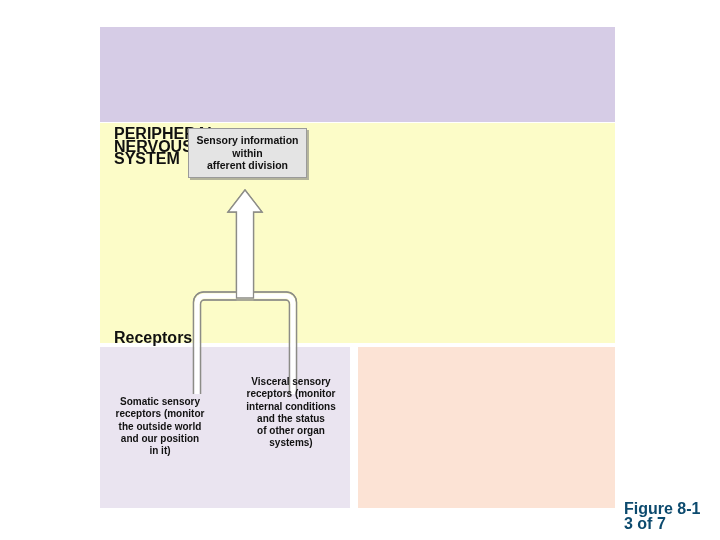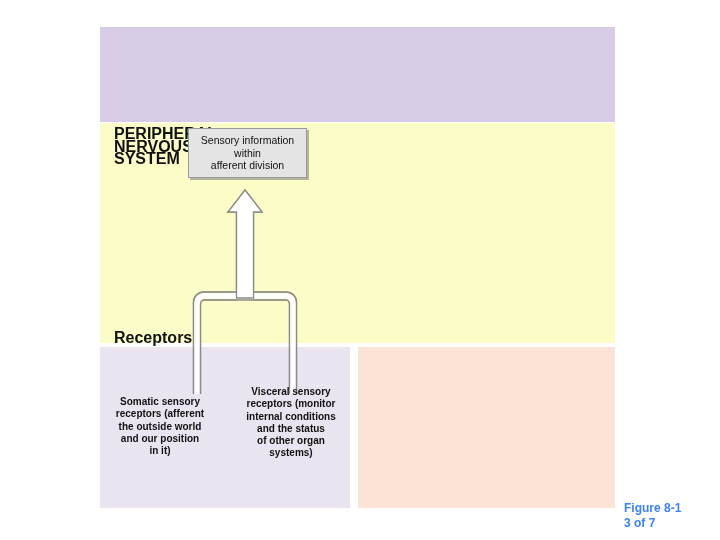"Sensory information" #sensory-box .box-text { font-weight: normal -> bold }
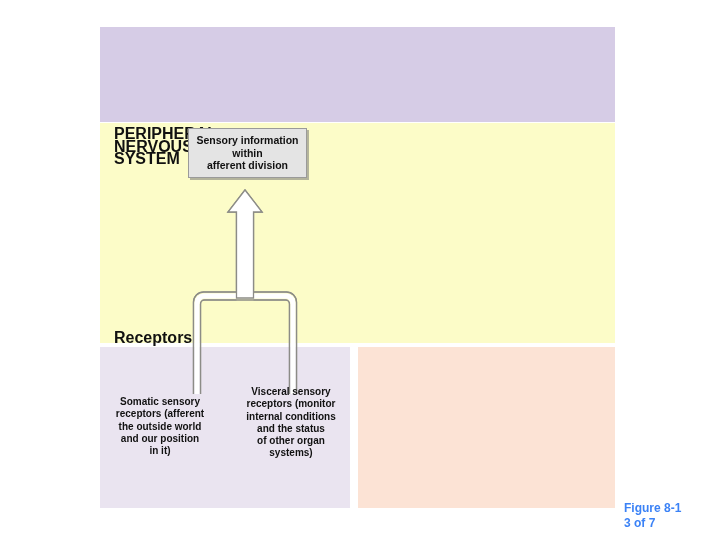"Visceral sensory" #visceral-text { top: 386px -> 376px }
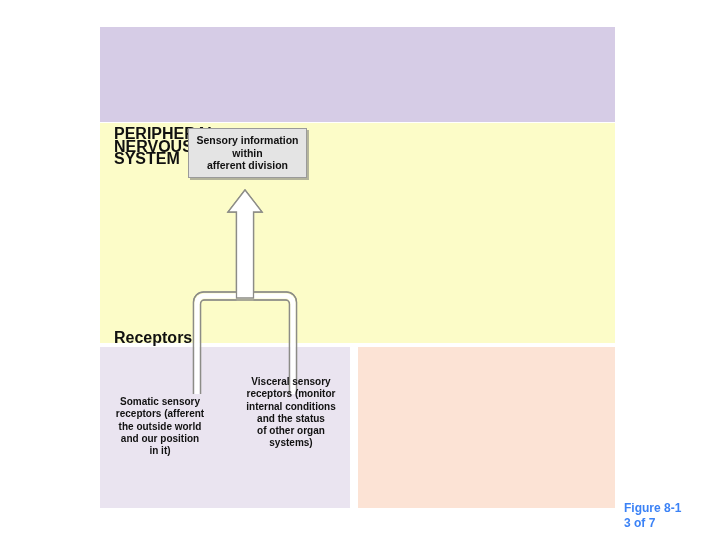"Somatic sensory" div.receptor-text { text: afferent -> monitor }
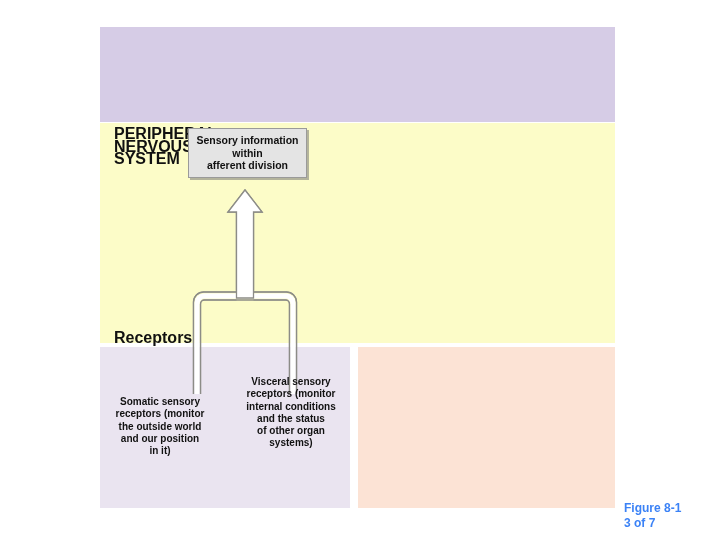"Figure 8-1" #figure-caption { color: #3b82f6 -> #0c4a6e; font-size: 12px -> 16px }
